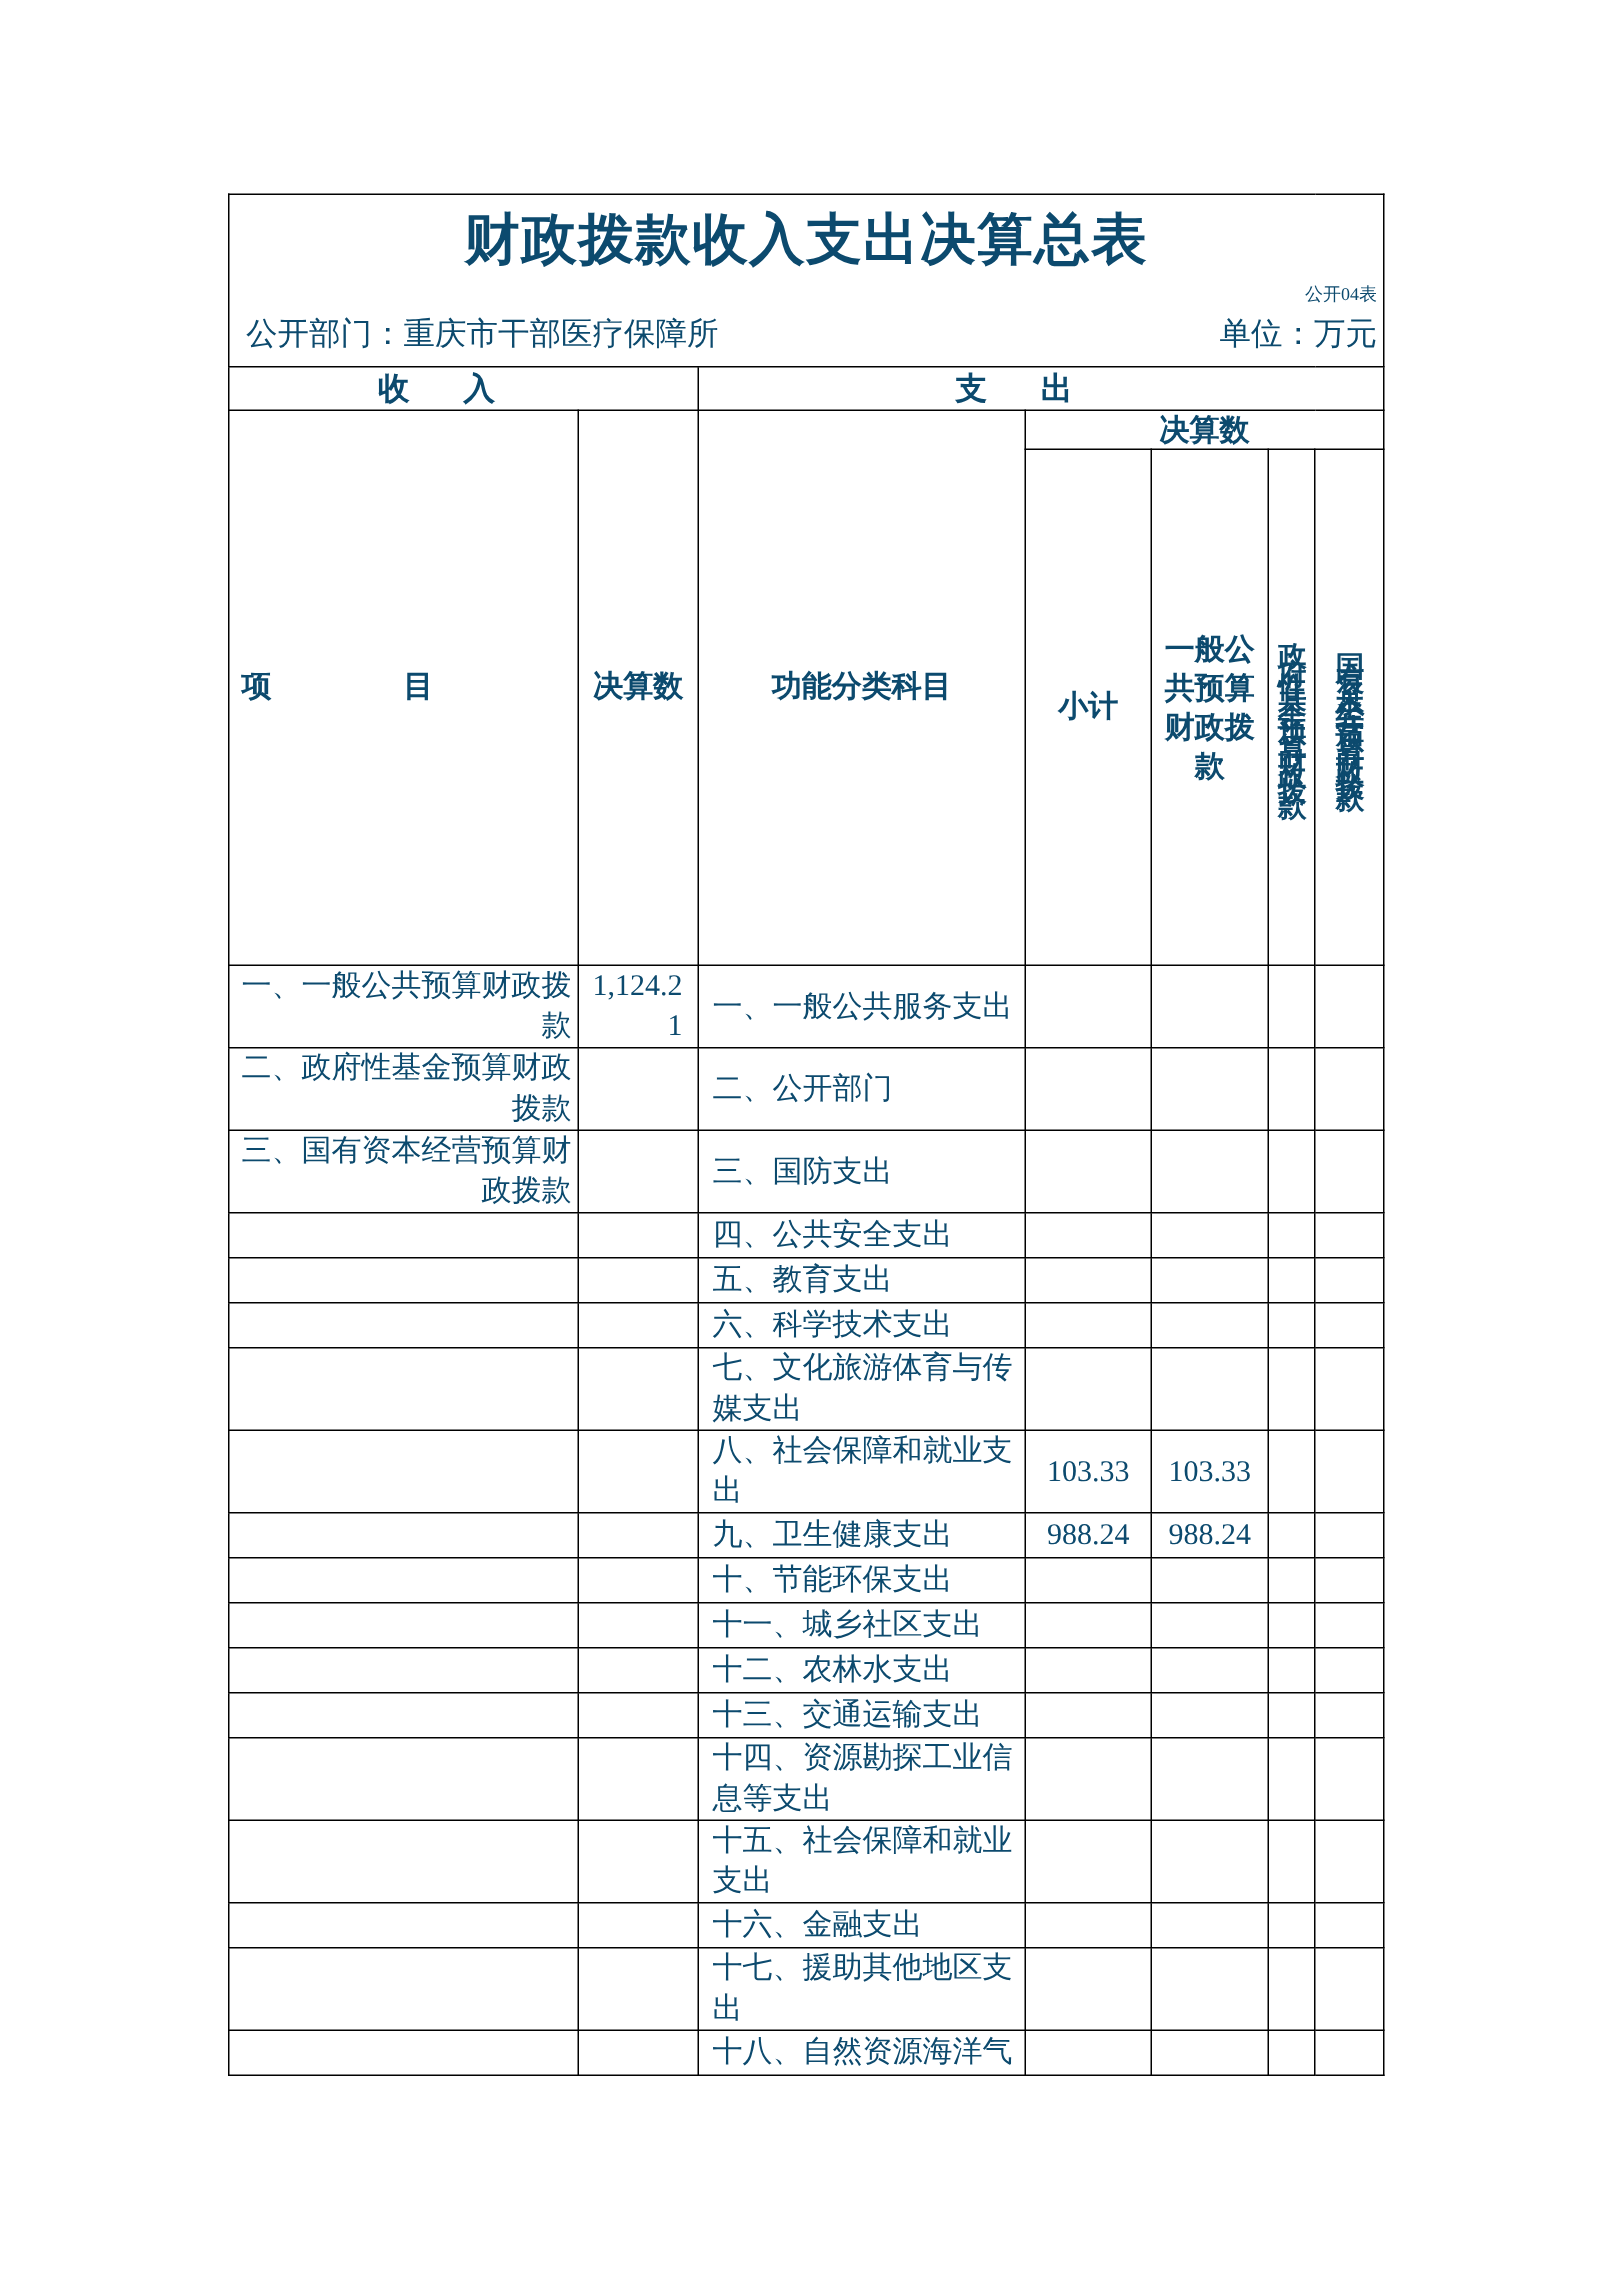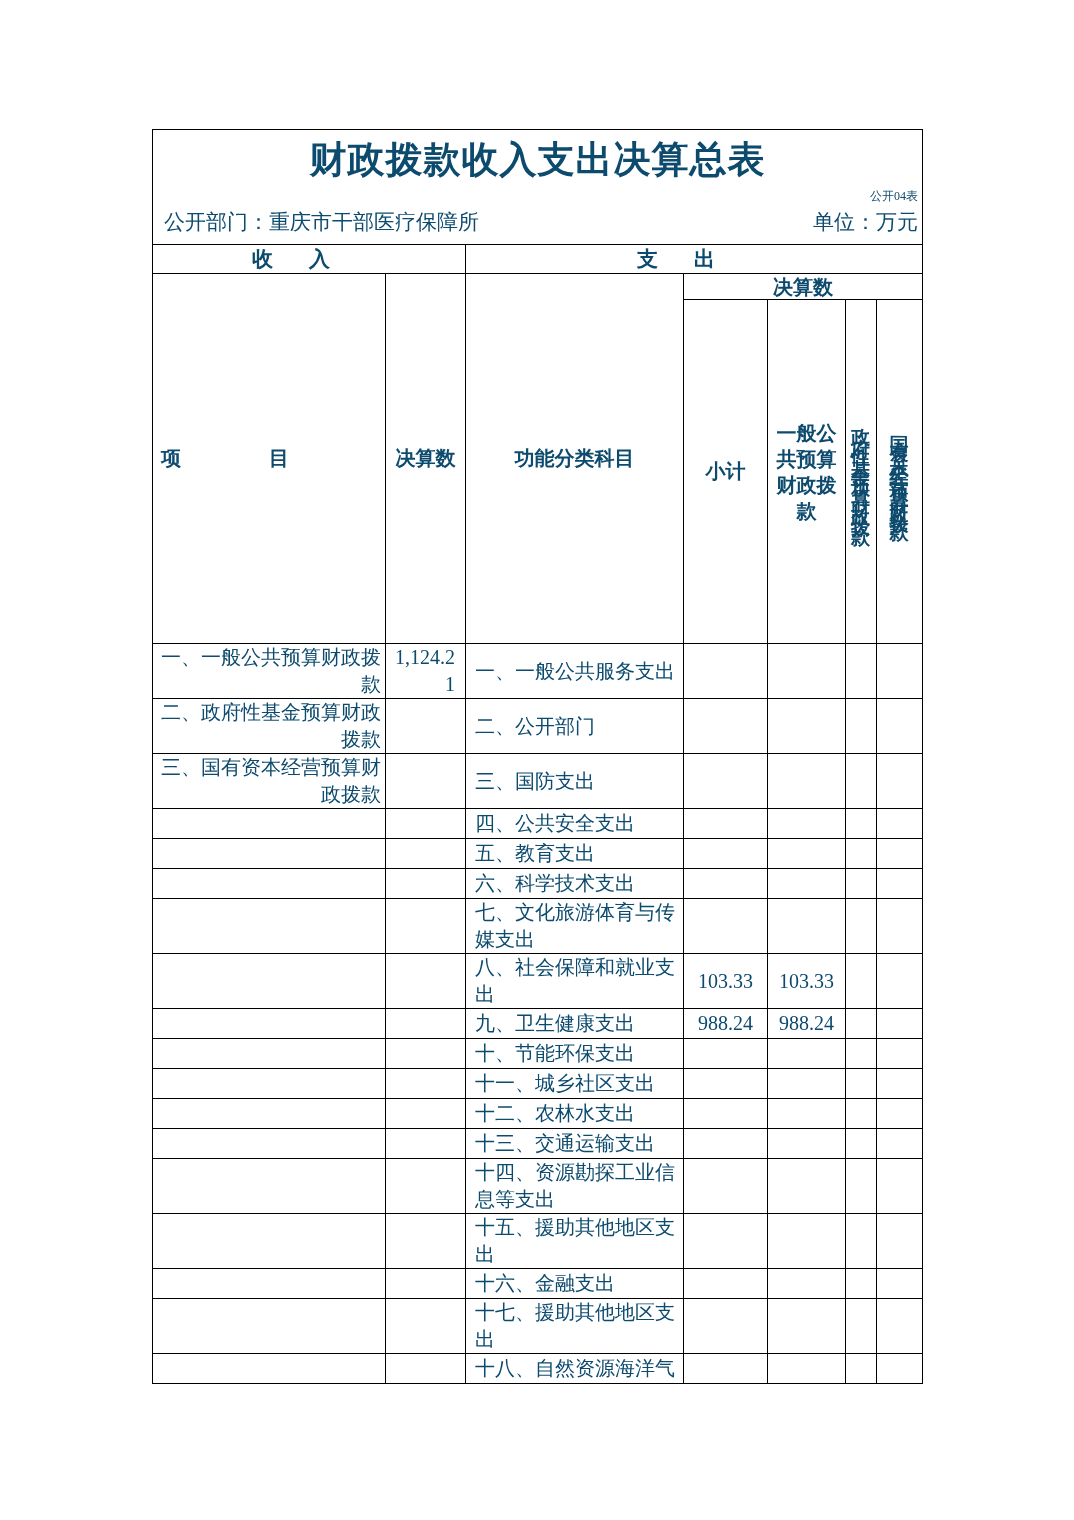"十五、援助其他地区支出" td.c-exp-item { text: 援助其他地区 -> 社会保障和就业 }
